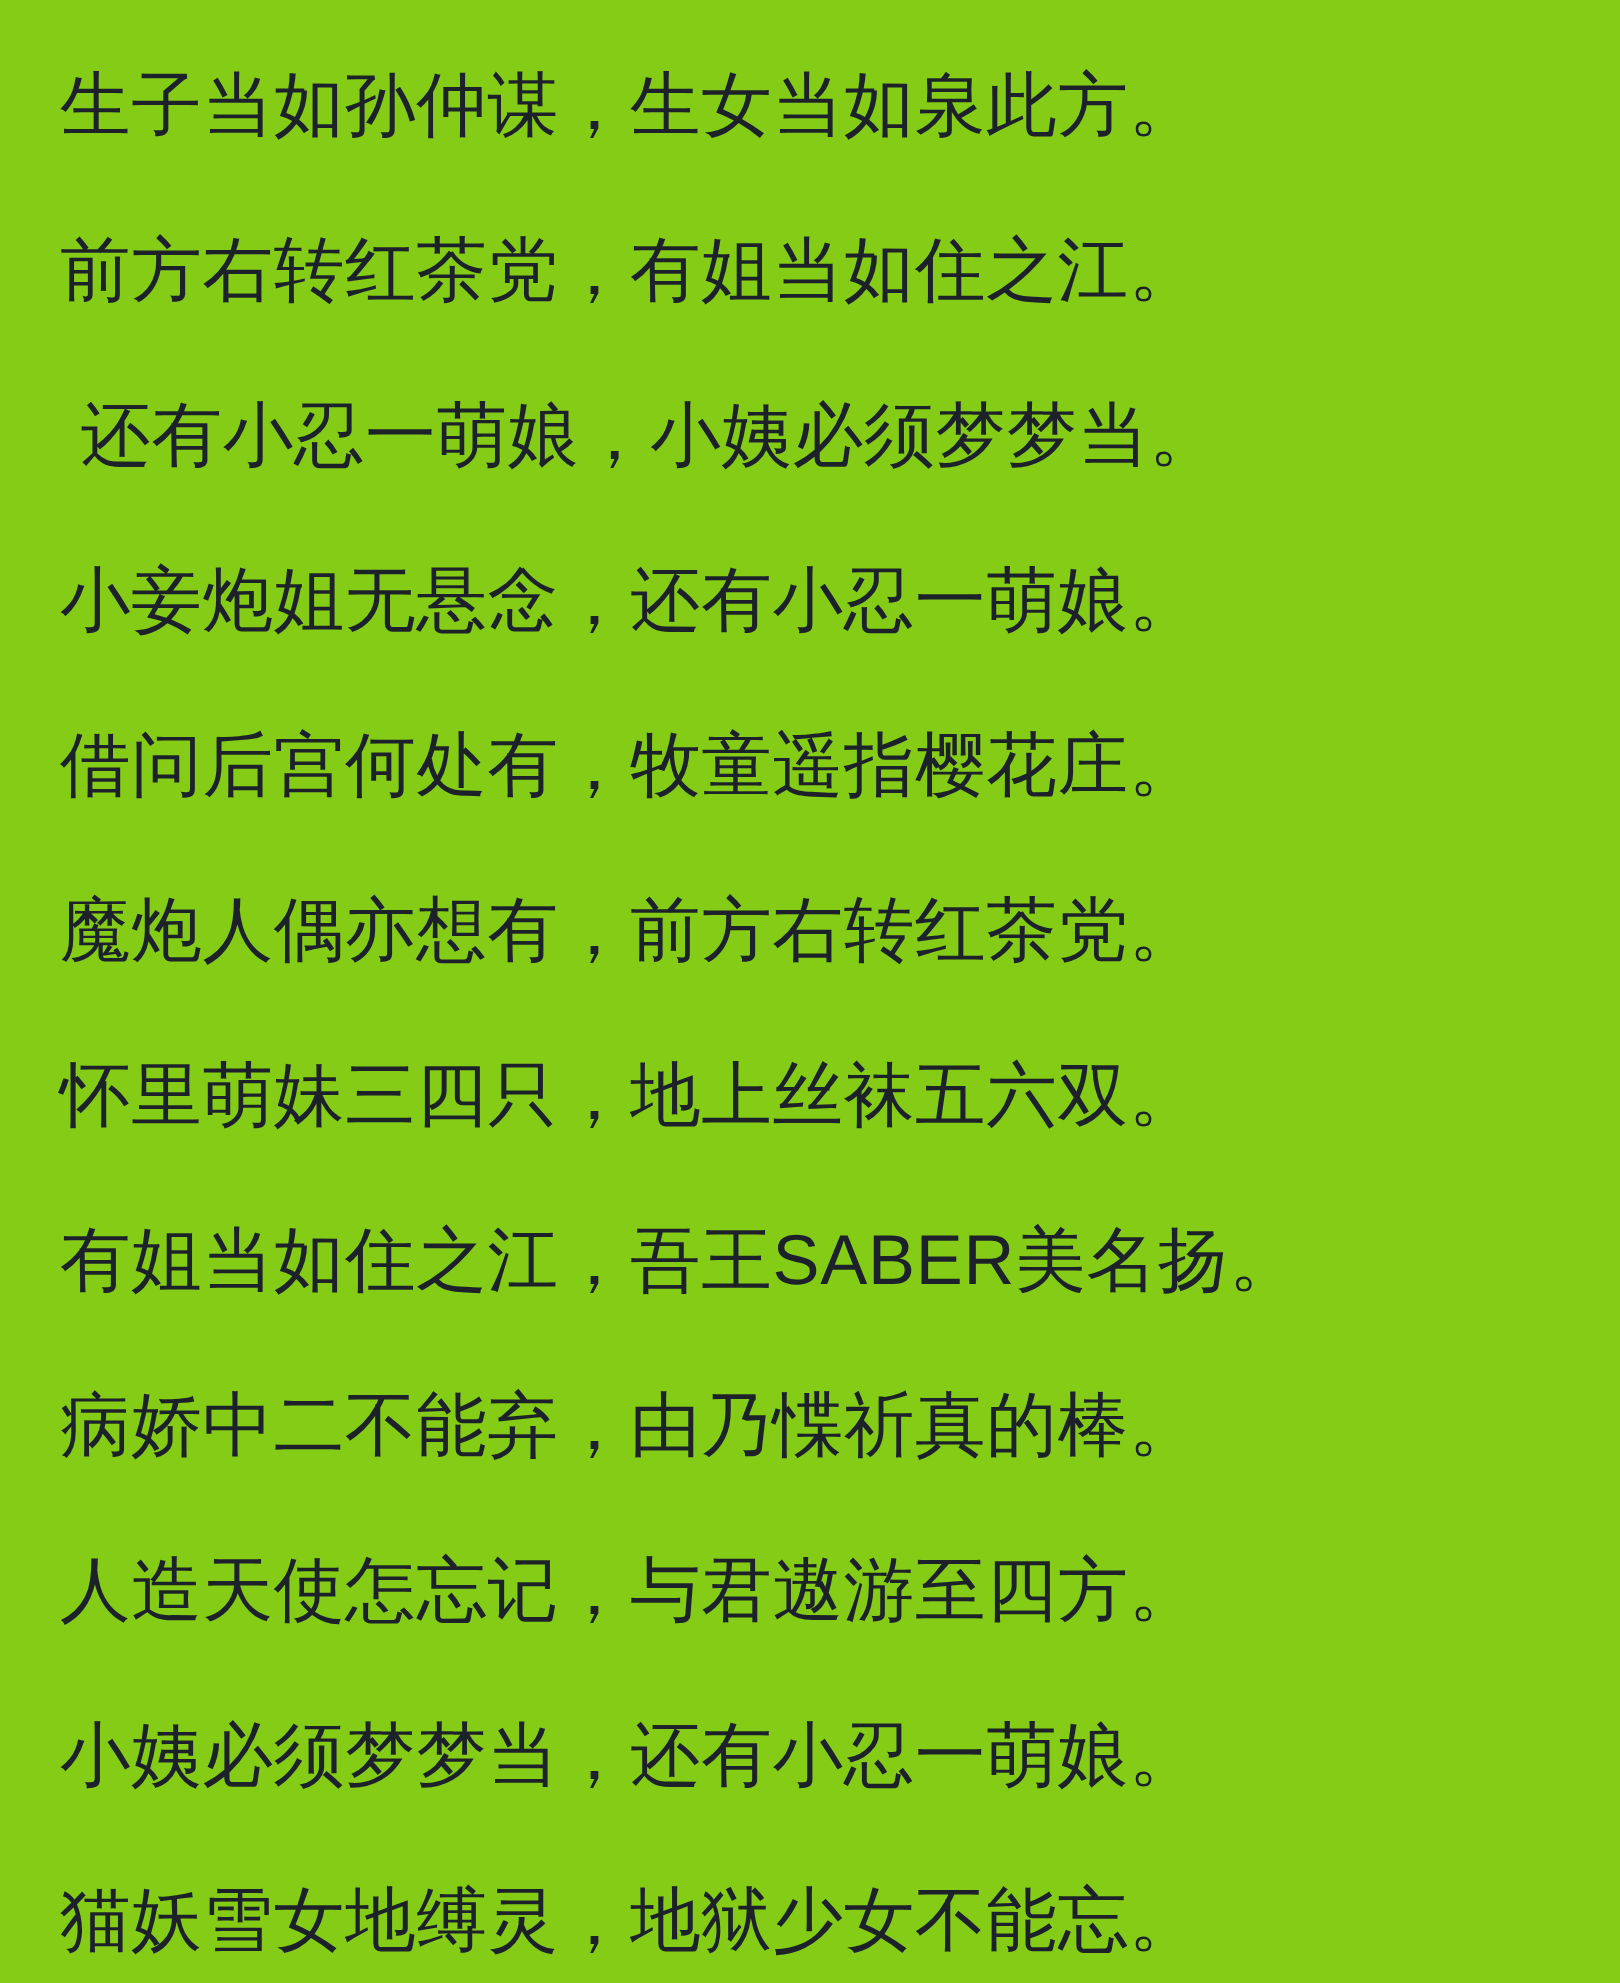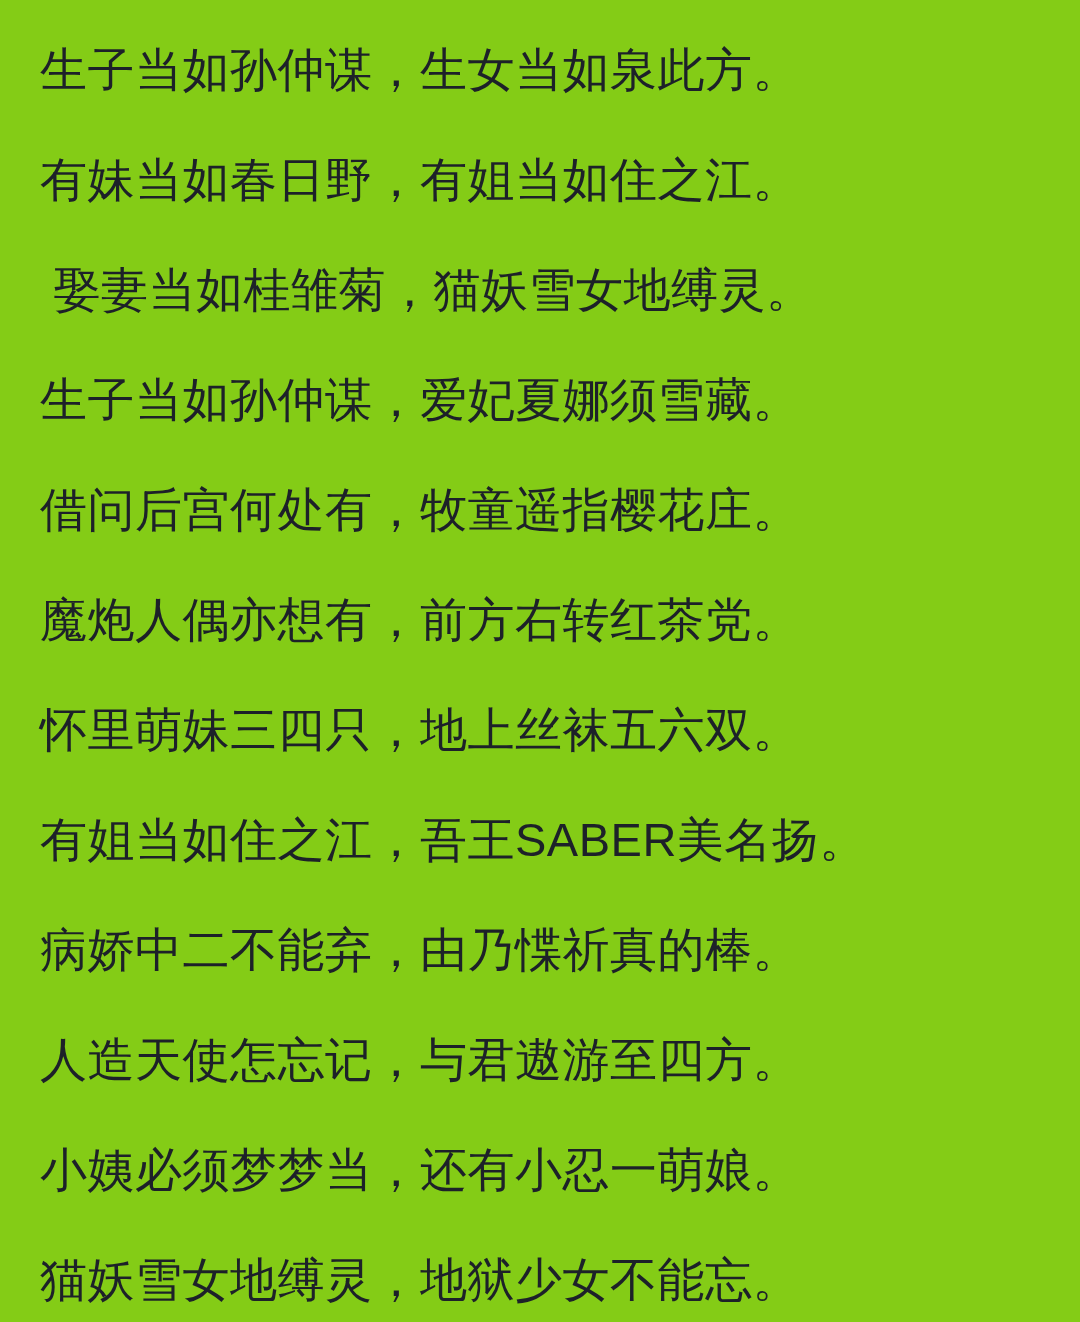"有妹当如春日野，有姐当如住之江。" p.poem-line { text: 有妹当如春日野 -> 前方右转红茶党 }
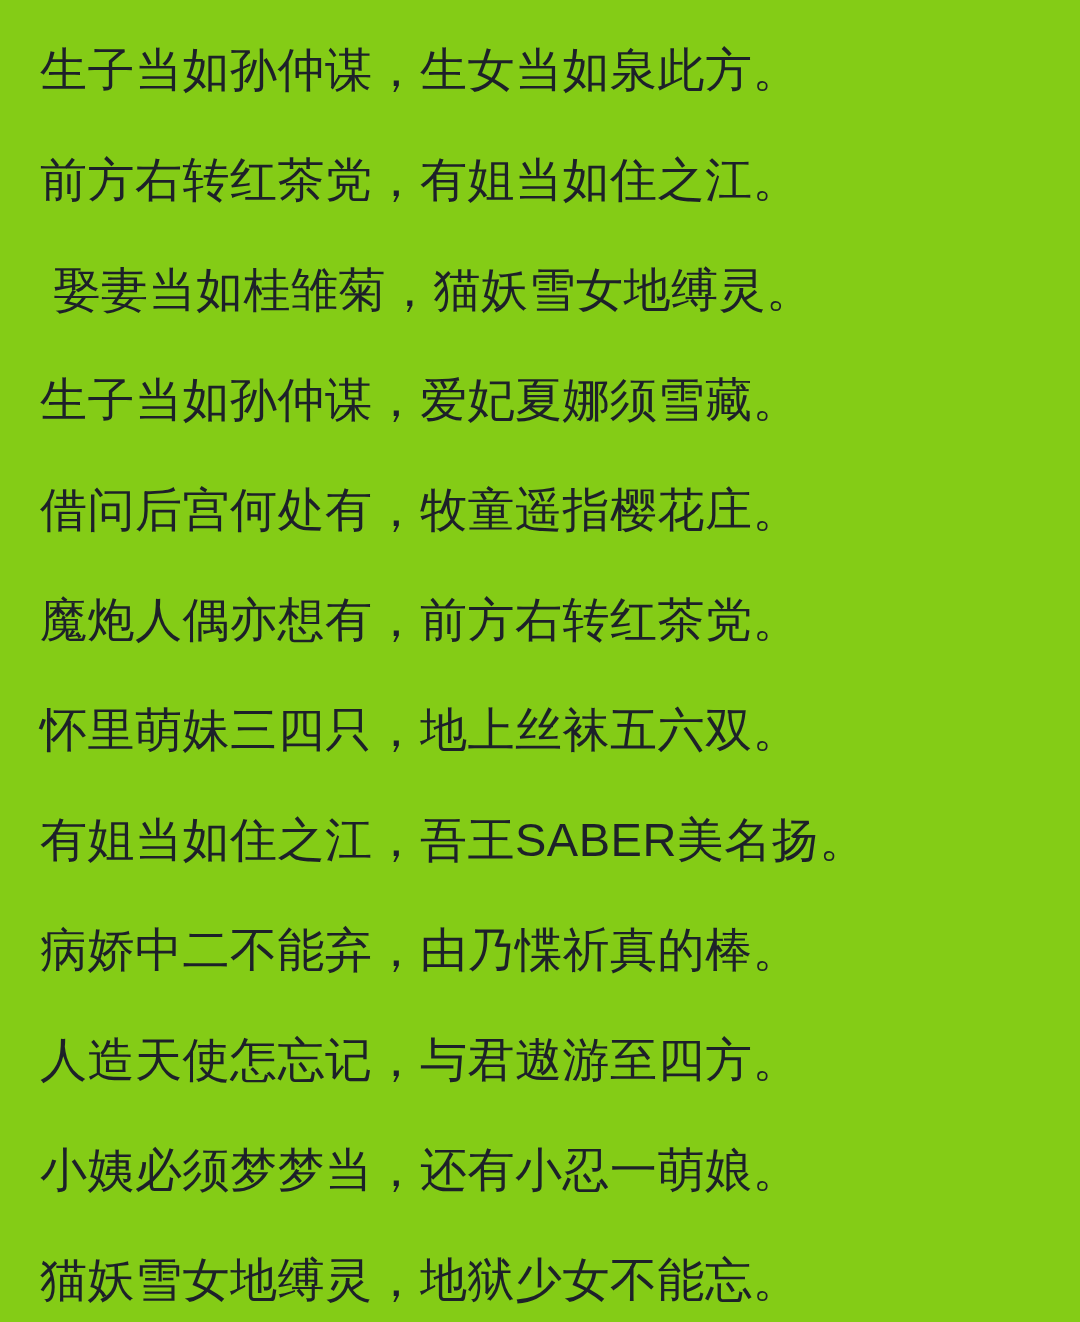"娶妻当如桂雏菊，猫妖雪女地缚灵。" p.poem-line { text: 娶妻当如桂雏菊，猫妖雪女地缚灵 -> 还有小忍一萌娘，小姨必须梦梦当 }
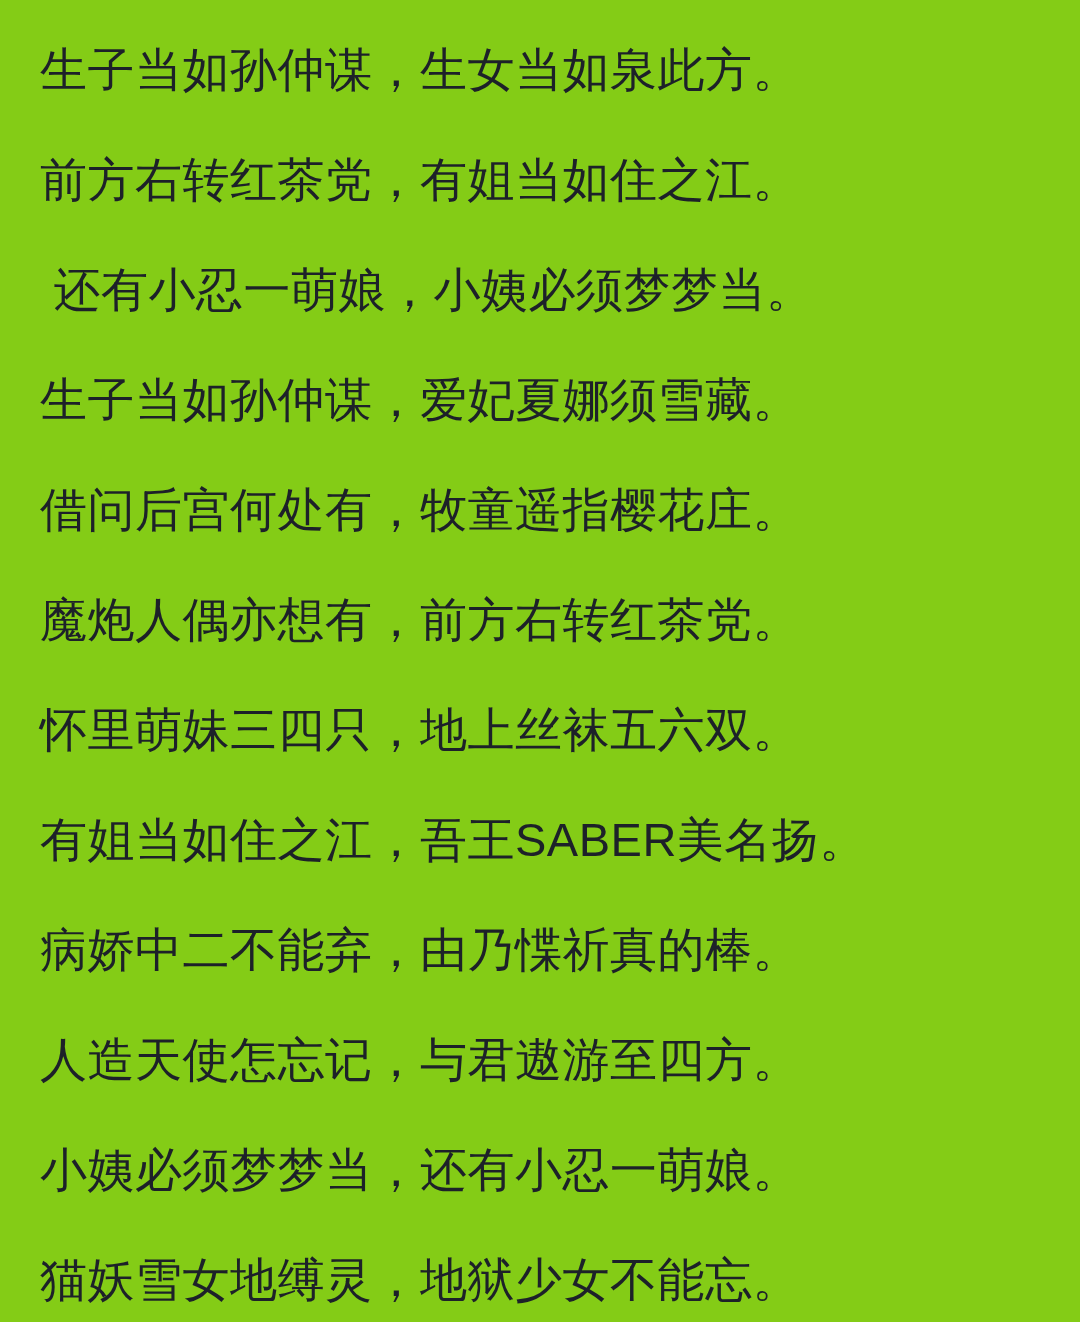"生子当如孙仲谋，爱妃夏娜须雪藏。" p.poem-line { text: 生子当如孙仲谋，爱妃夏娜须雪藏 -> 小妾炮姐无悬念，还有小忍一萌娘 }
